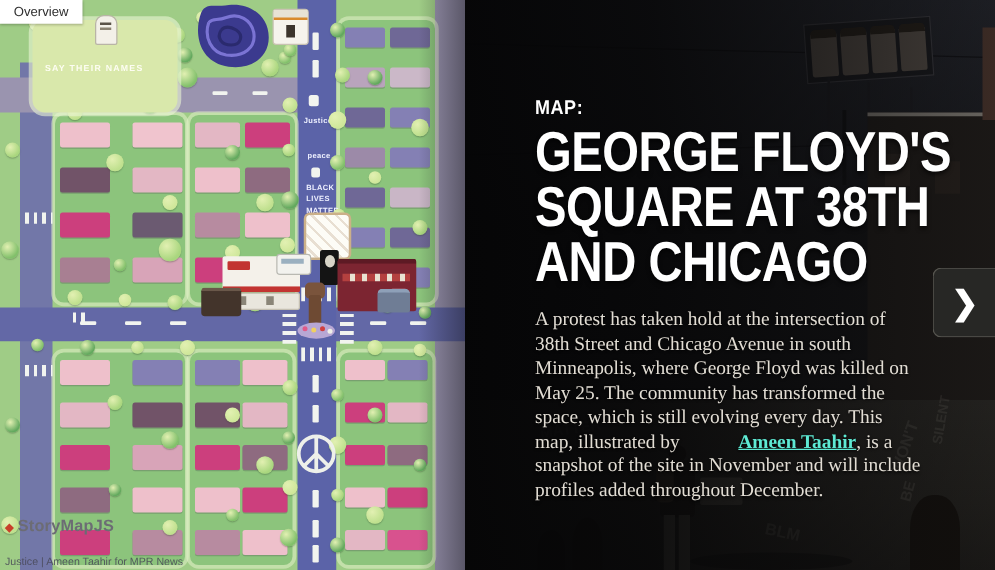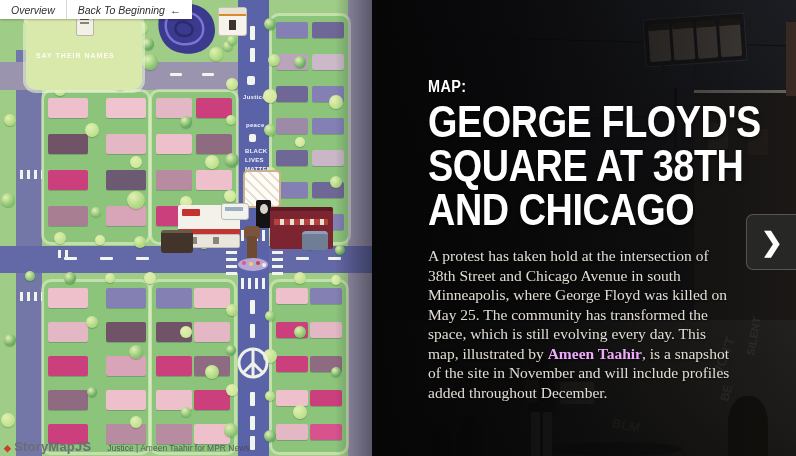"Overview" #tabbar { font-style: italic -> none }
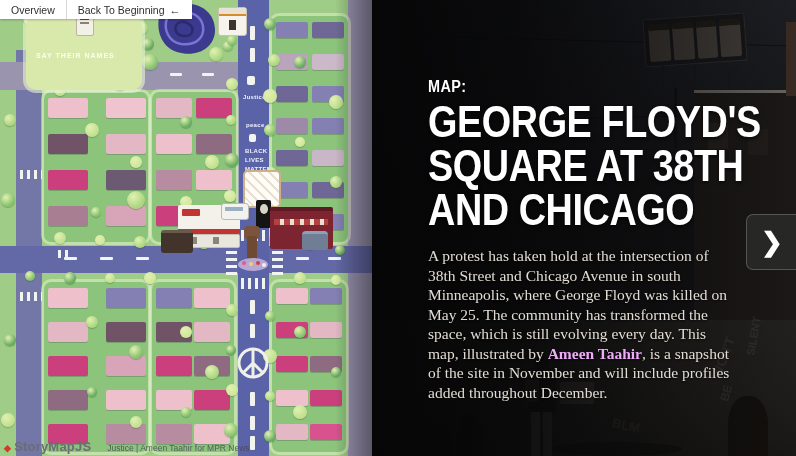"Back To Beginning" div.tab { html: <div> <span>Back To Beginning</span> <span>←</span> </div> -> none }
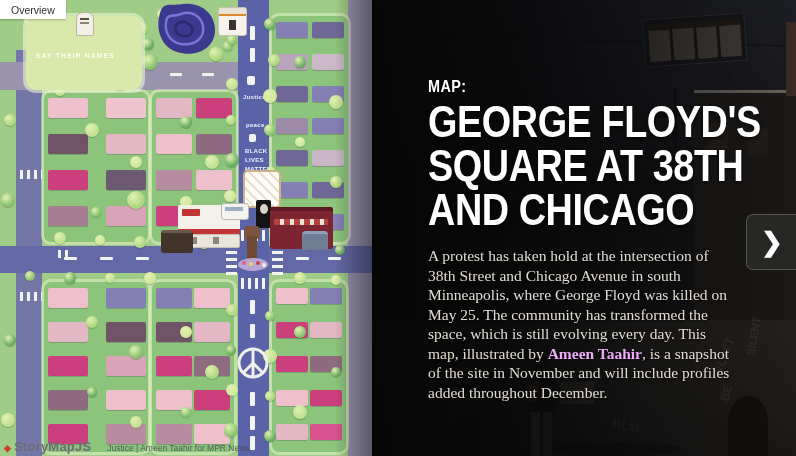"Ameen Taahir" #body-text a { color: #f0abfc -> #5eead4; margin-left: none -> 43px; text-decoration: none -> underline }
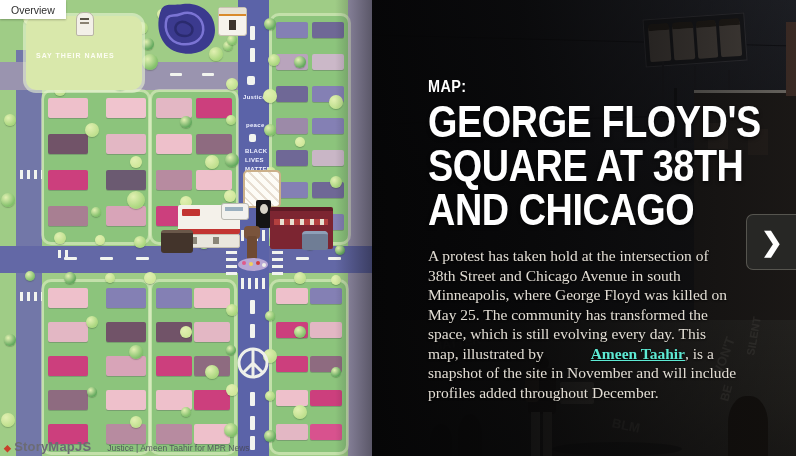"◆ StoryMapJS" #attrib { flex-direction: none -> column }
